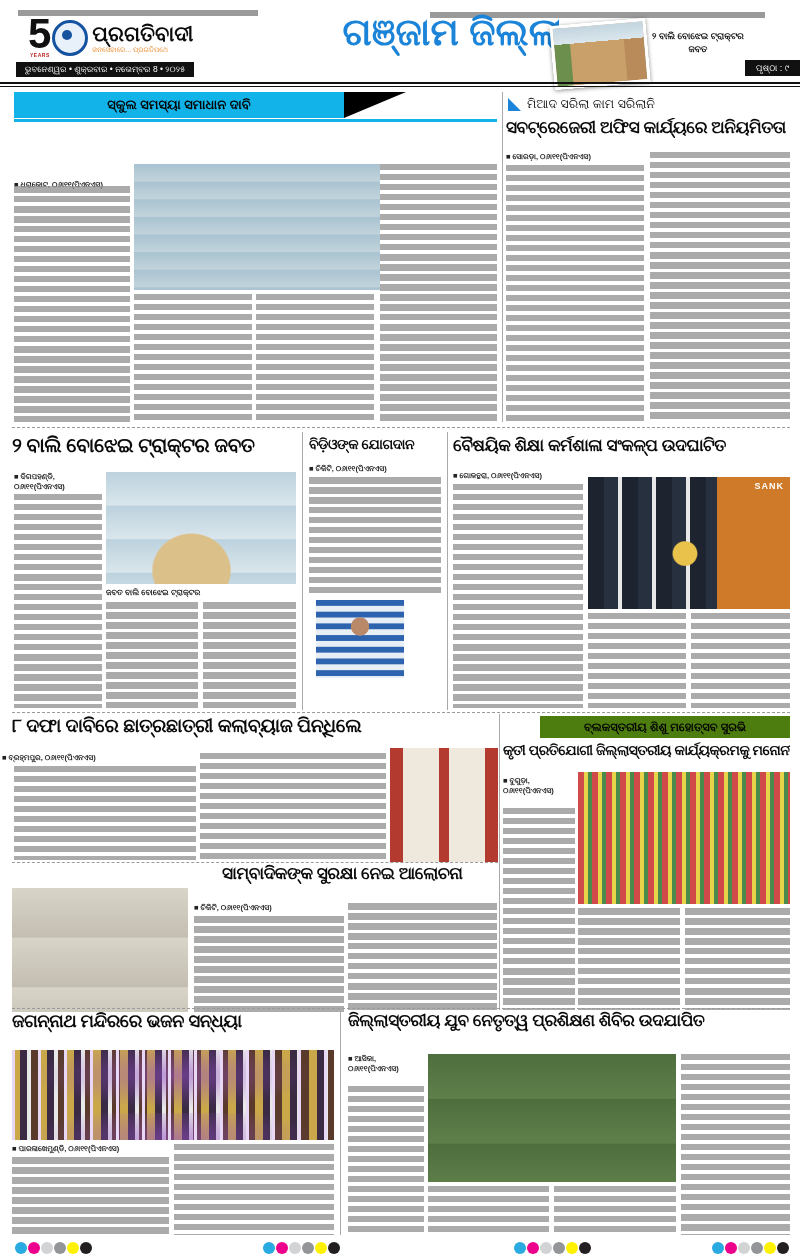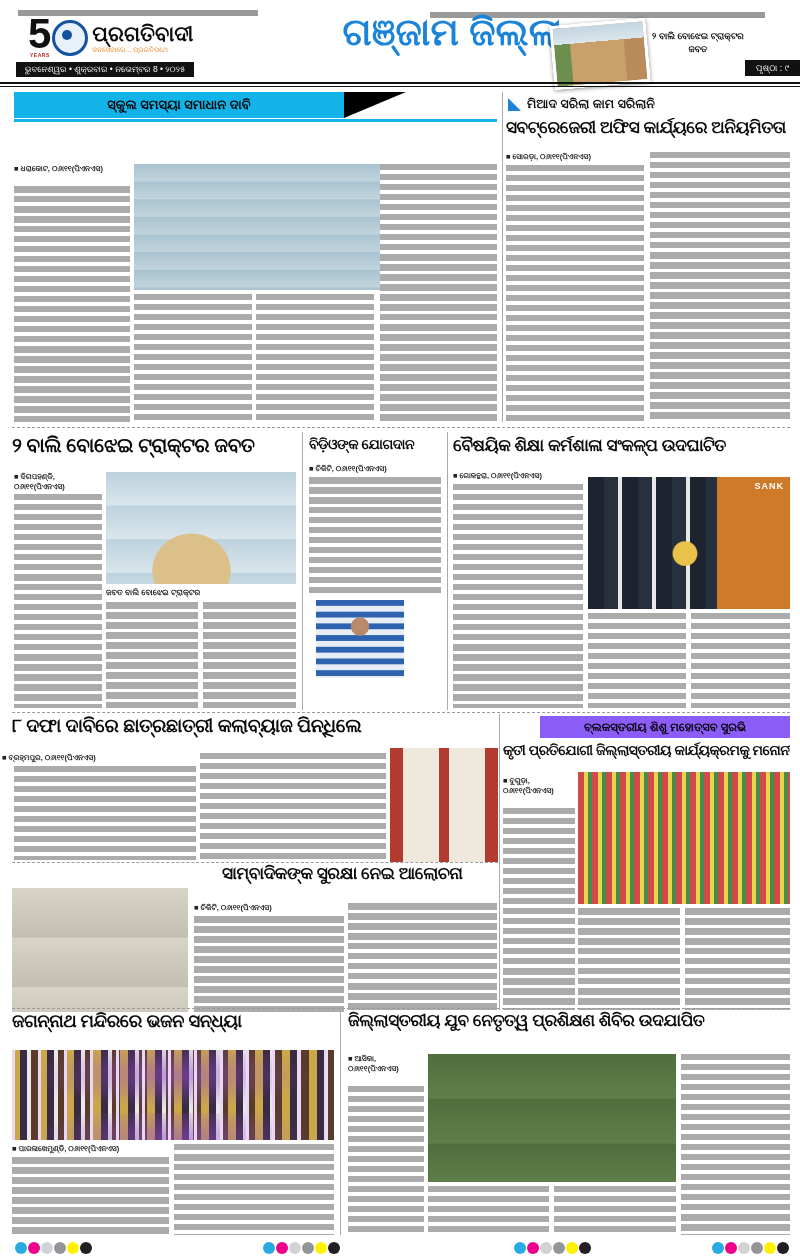"ମିଆଦ ସରିଲା କାମ ସରିଲାନି" div.abs { font-weight: bold -> normal }
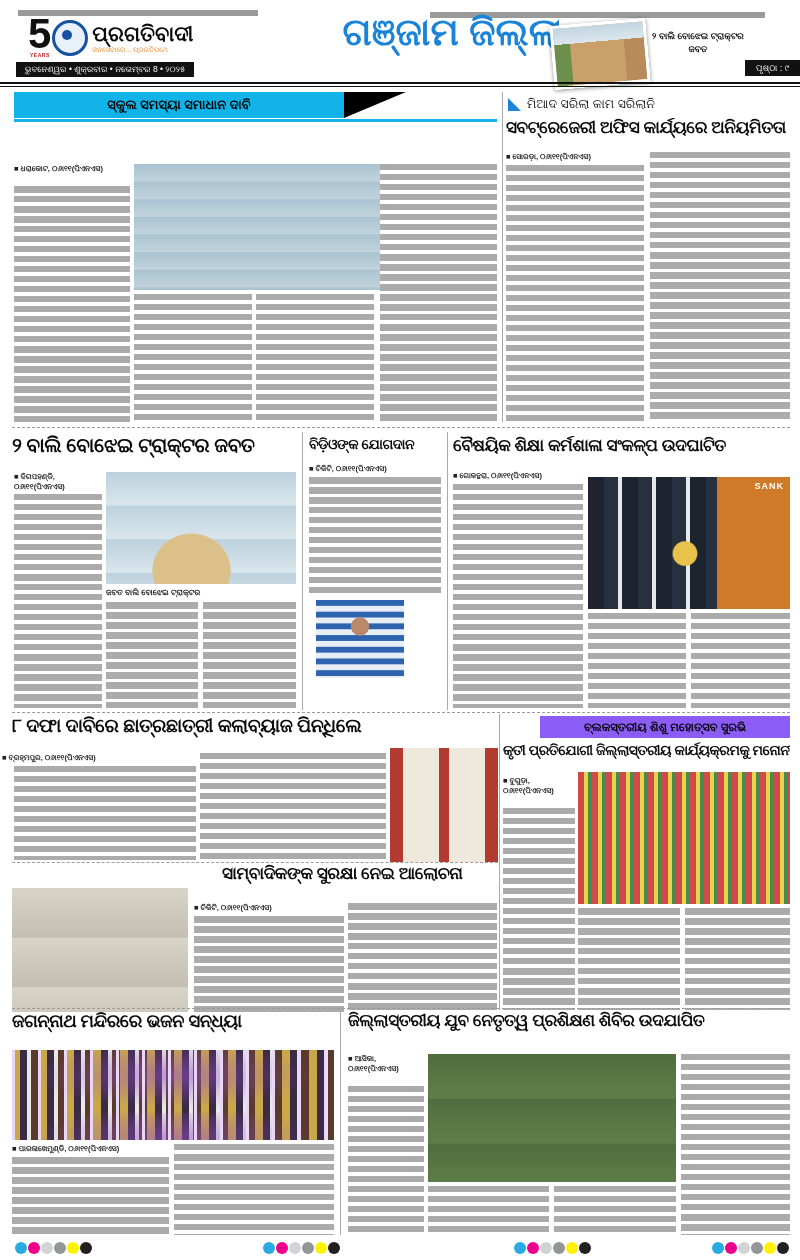"■ ଧରାକୋଟ, ୦୬ା୧୧(ପିଏନଏସ)" div.abs { top: 164px -> 180px }
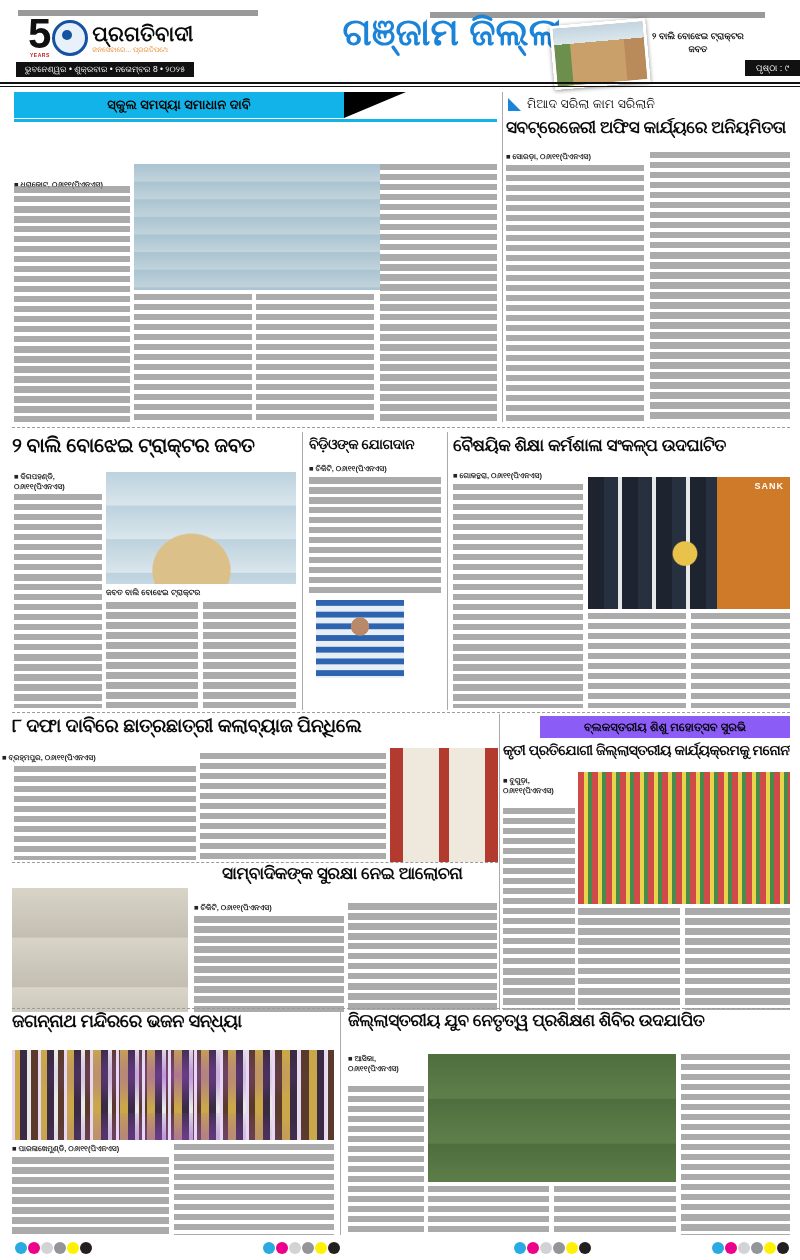"ବ୍ଲକସ୍ତରୀୟ ଶିଶୁ ମହୋତ୍ସବ ସୁରଭି" div.abs { background: #8b5cf6 -> #4d7c0f }
